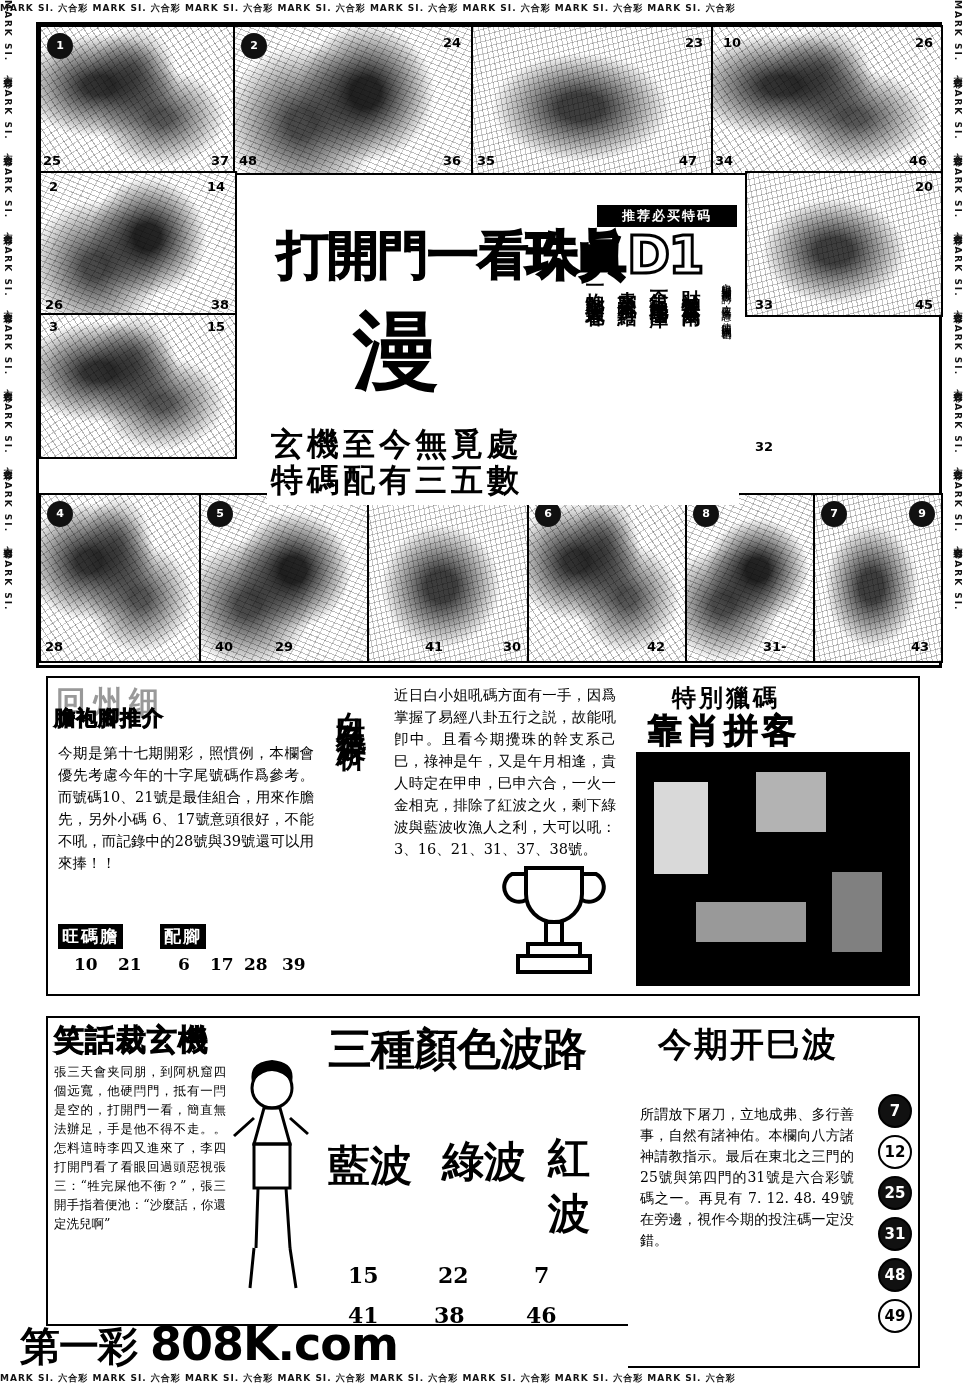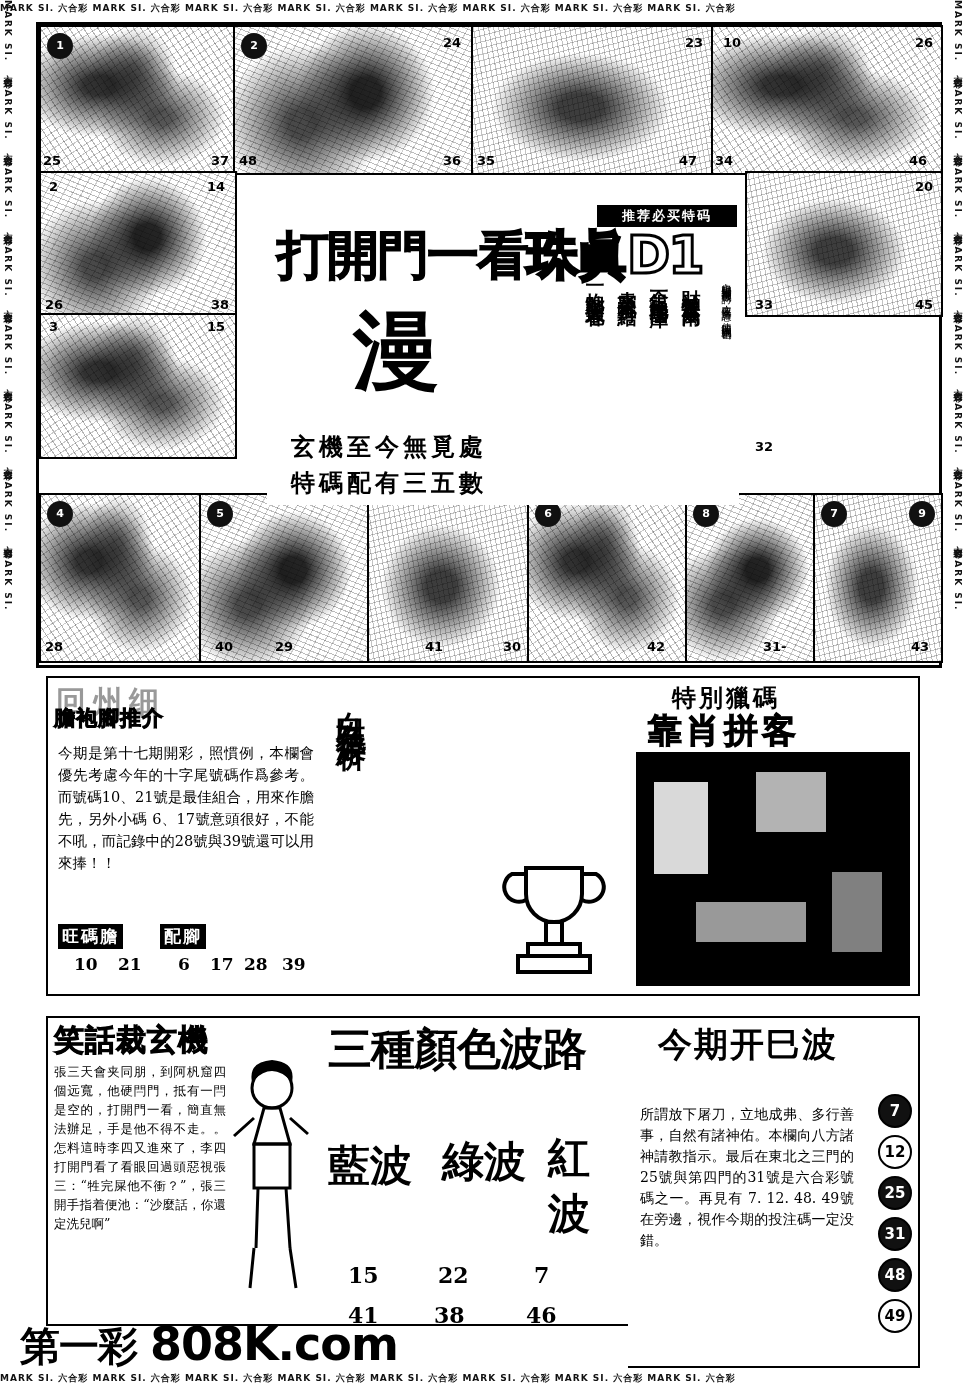"玄機至今無覓處" .couplet { font-family: Liberation Serif, serif -> Liberation Mono, monospace; font-size: 24px -> 32px; left: 24px -> 4px }
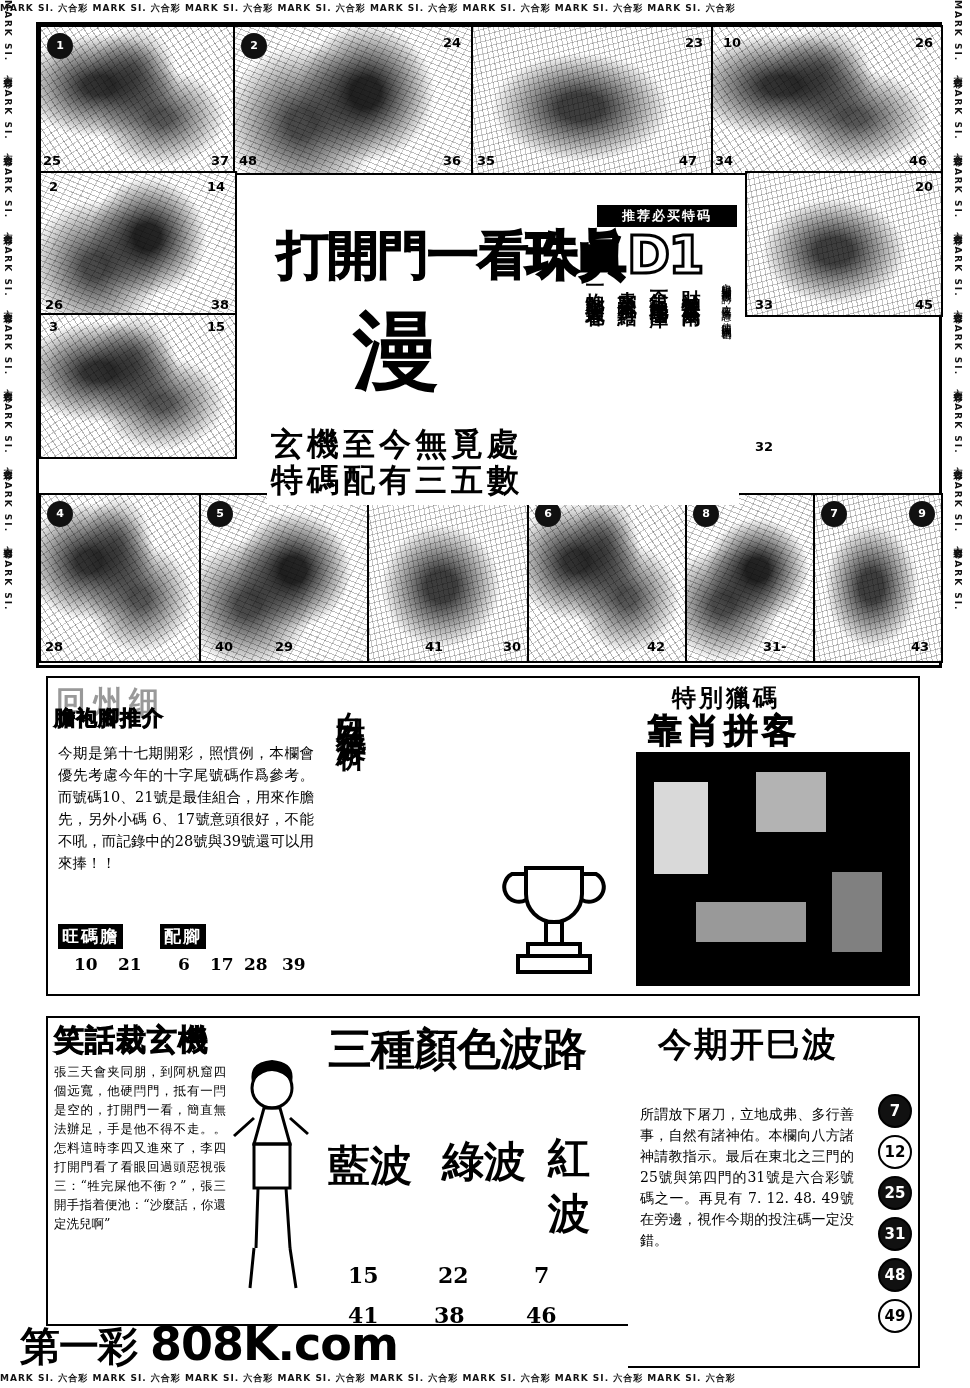"近日白小姐吼碼方面有一手，因爲掌握了易經八卦五行之説，故能吼卽中。且看今期攪珠的" div.bodytext { html: none -> <div>近日白小姐吼碼方面有一手，因爲掌握了易經八卦五行之説，故能吼卽中。且看今期攪珠的幹支系己巳，祿神是午，又是午月相逢，貴人時定在甲申，巳申六合，一火一金相克，排除了紅波之火，剩下綠波與藍波收漁人之利，大可以吼：3、16、21、31、37、38號。</div> }
